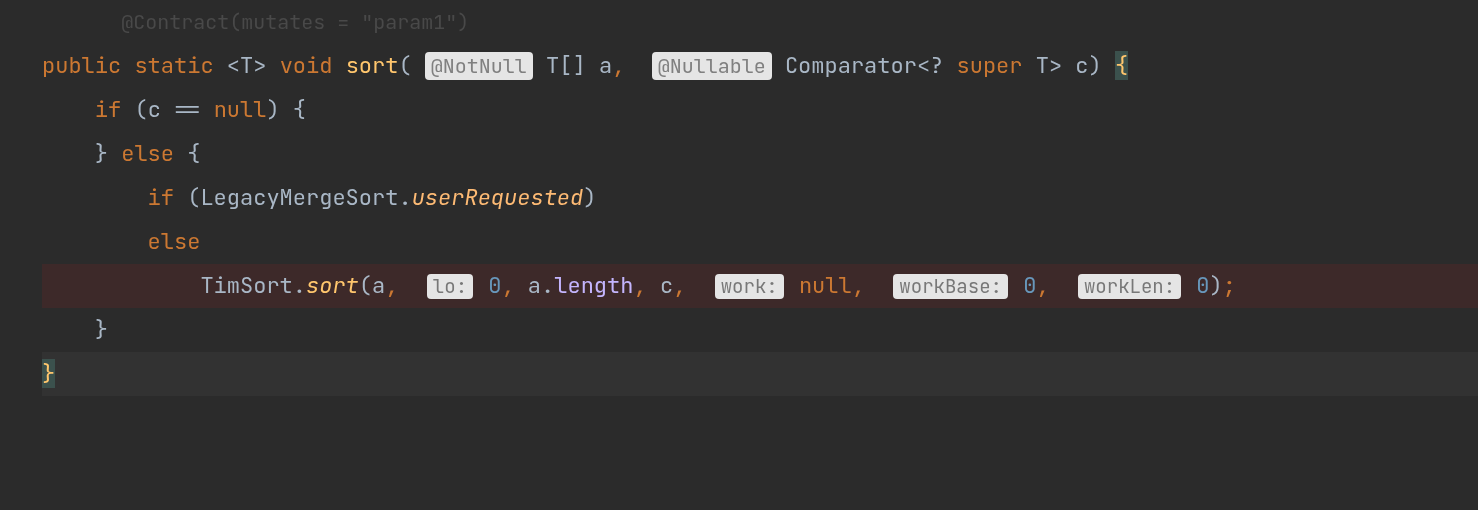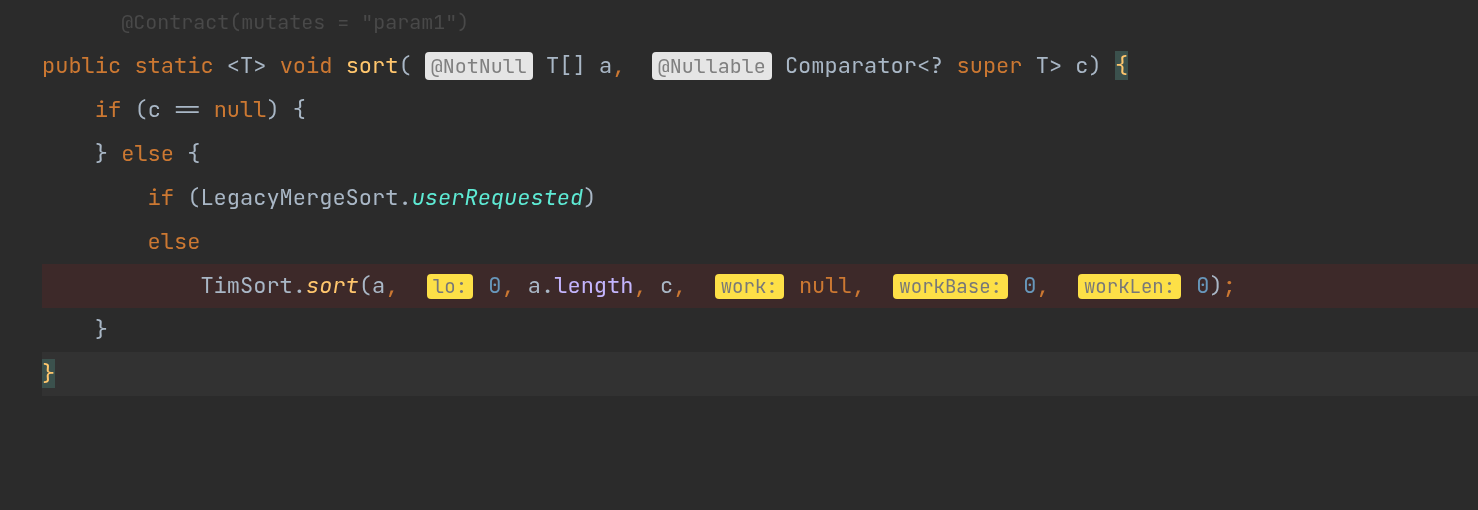"userRequested" .static-field { color: #5eead4 -> #fdba74 }
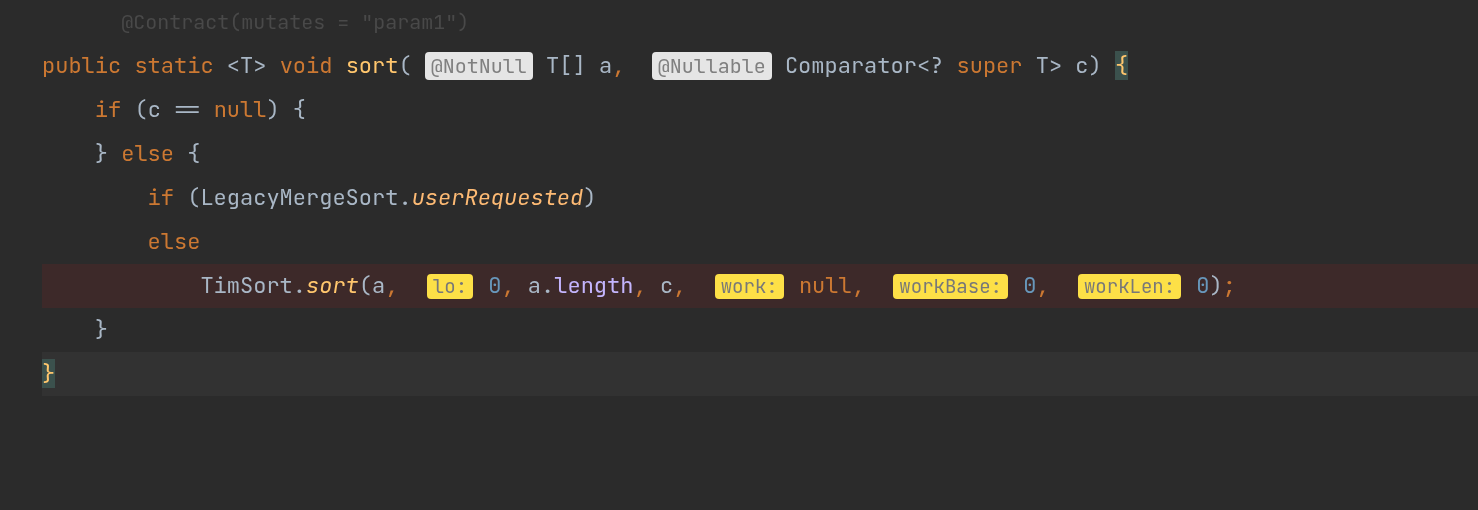"lo:" .param-hint { background: #fde047 -> #e5e5e5 }
